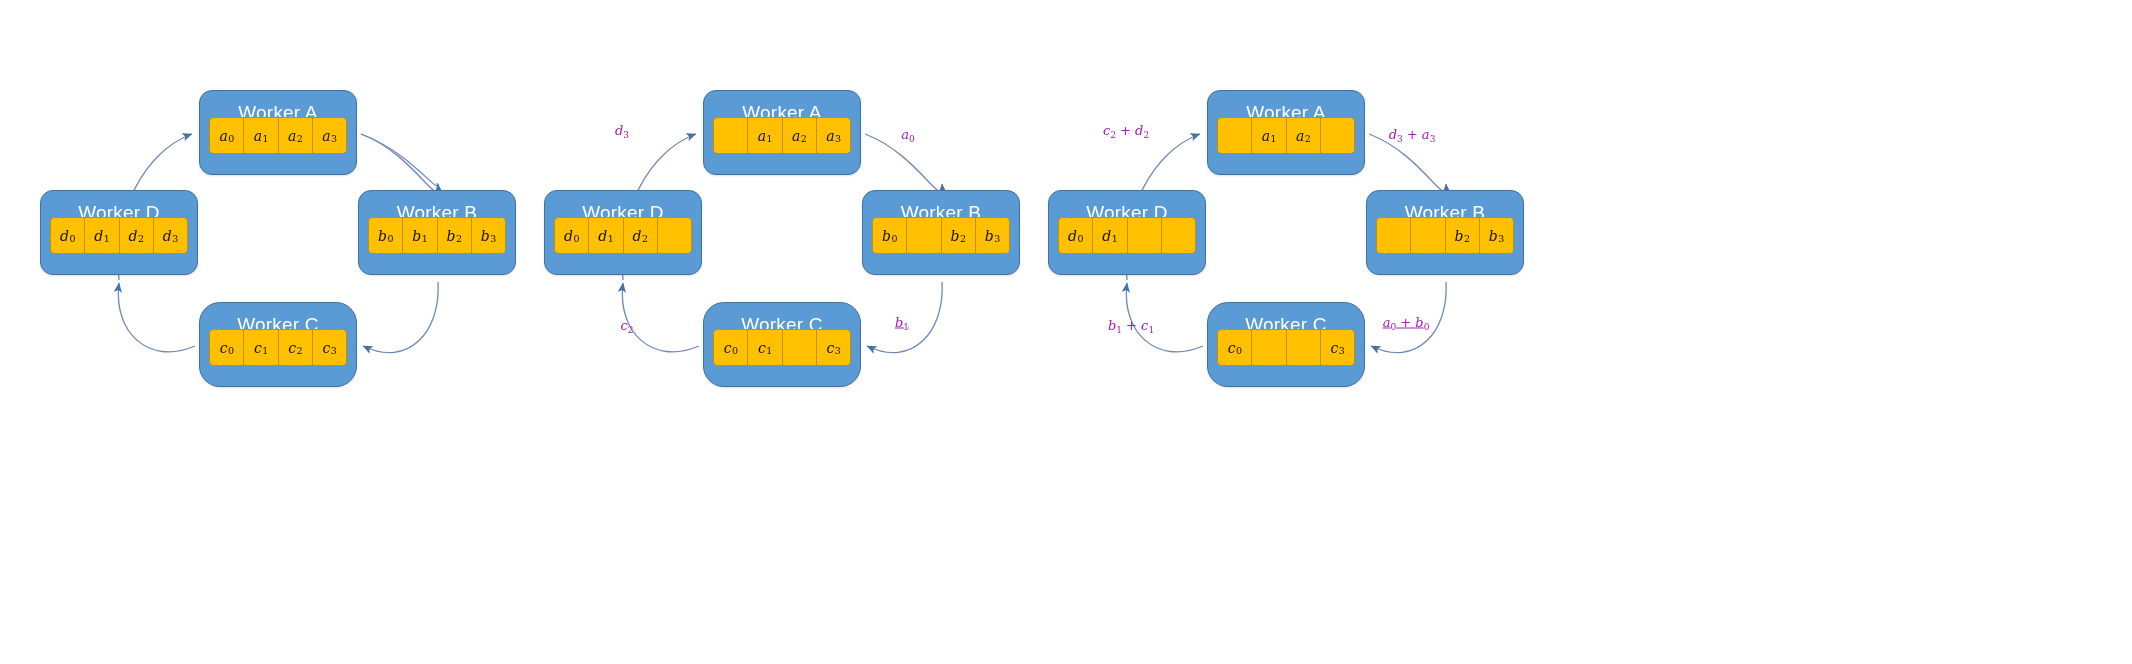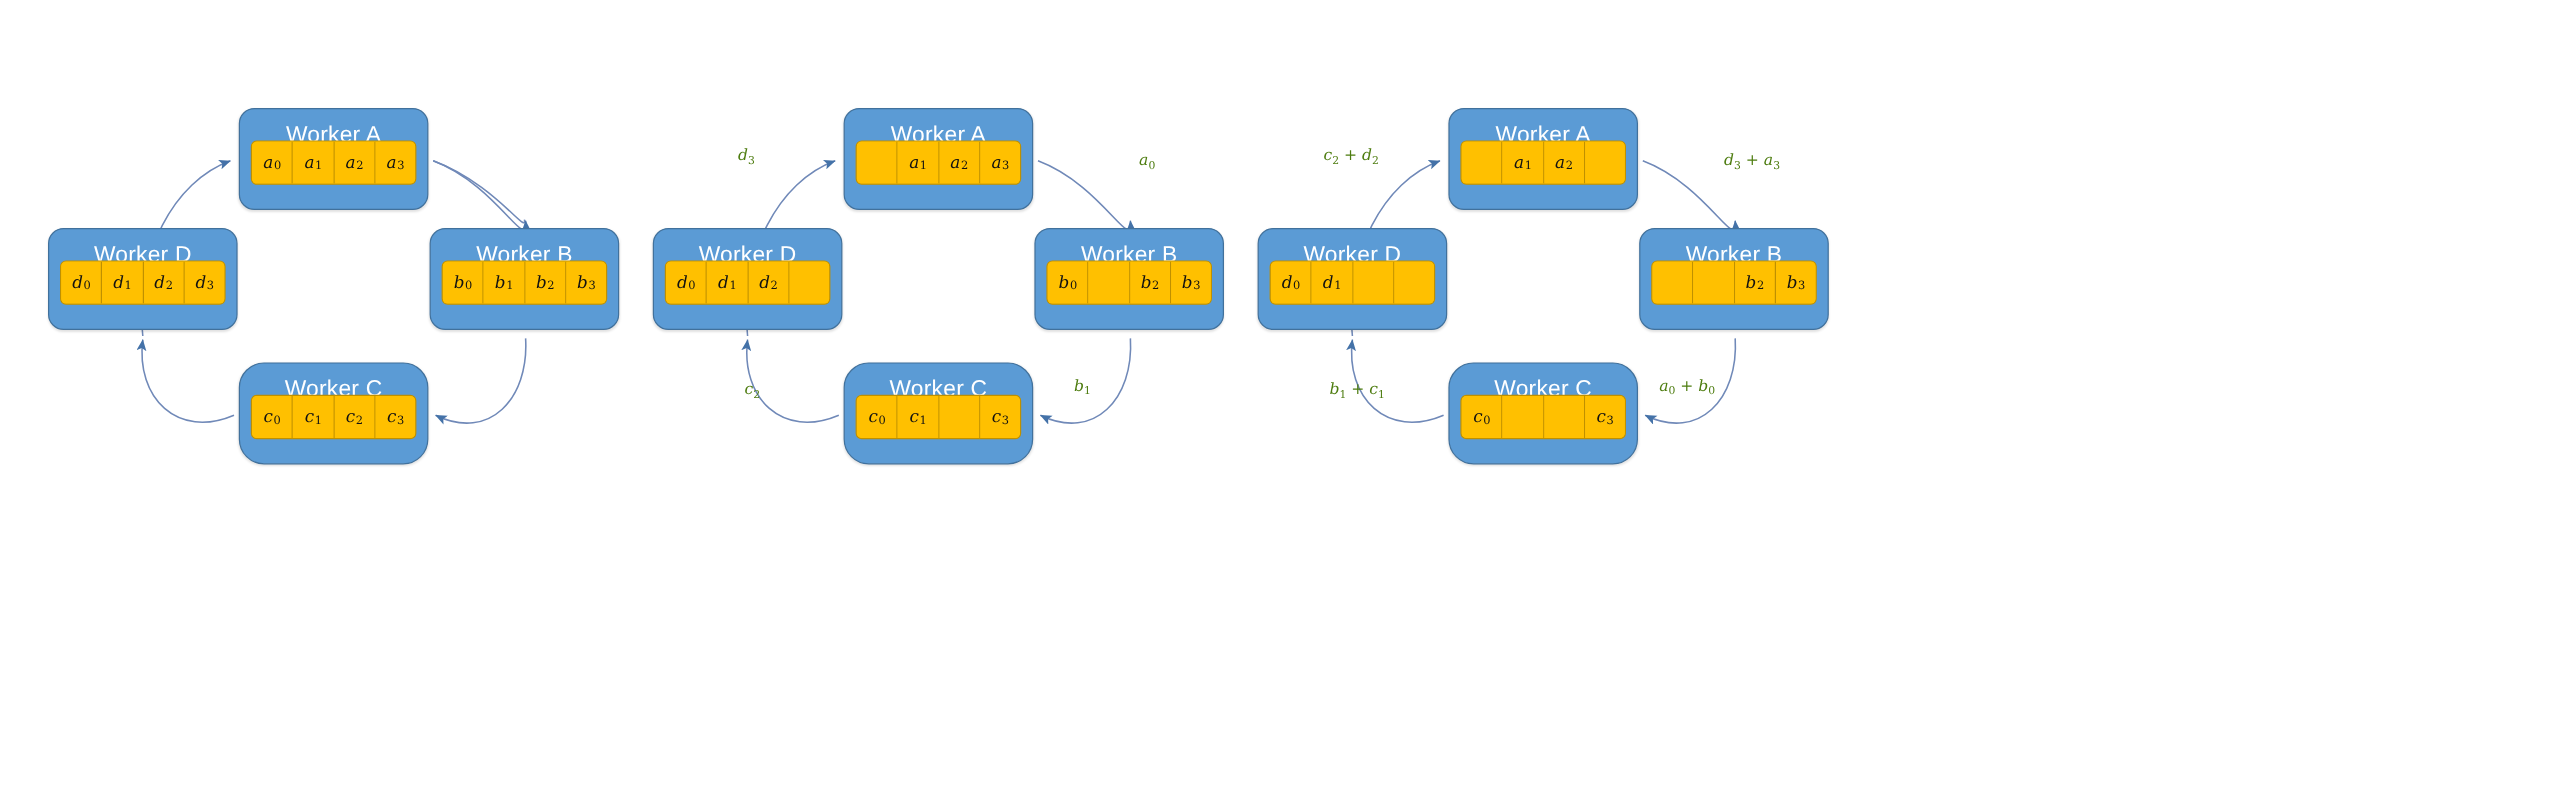"d3" .edge-label { color: #4d7c0f -> #a21caf }
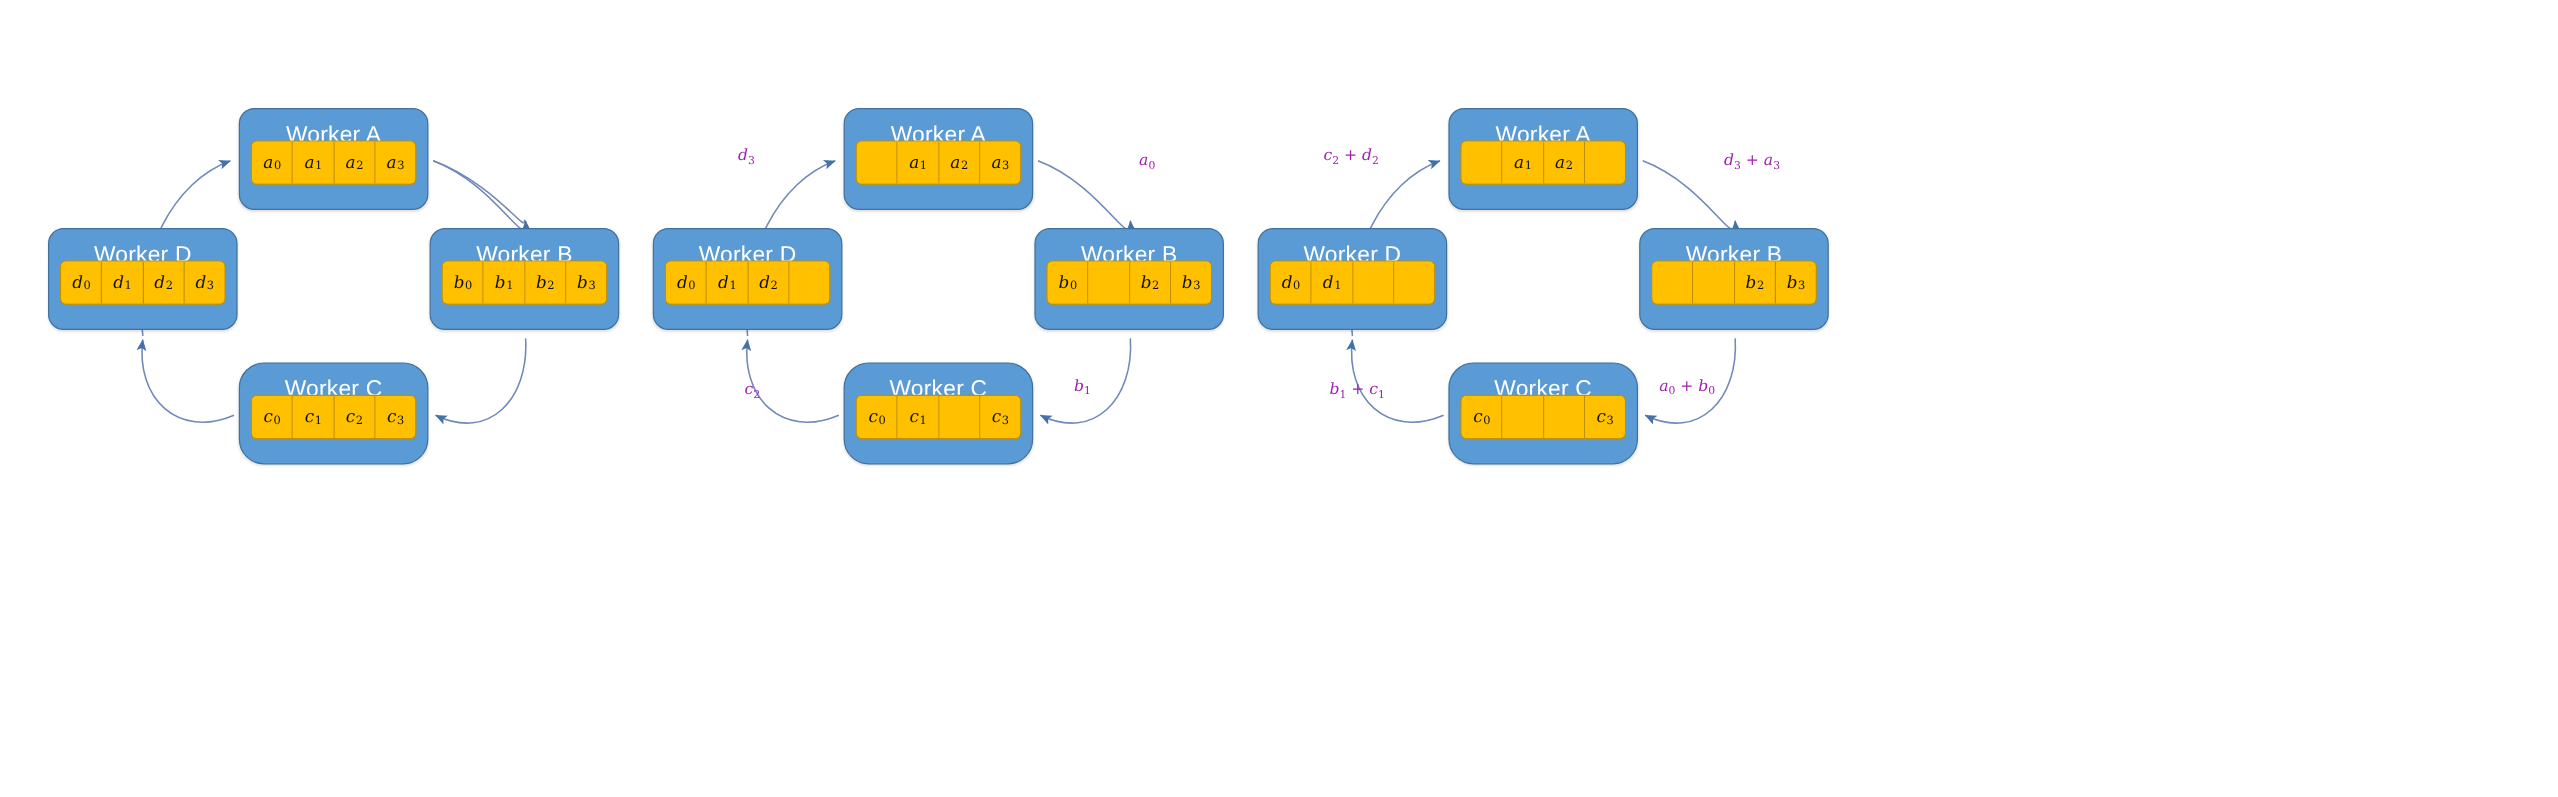"a0" .lbl-AB { margin-left: 48px -> none }
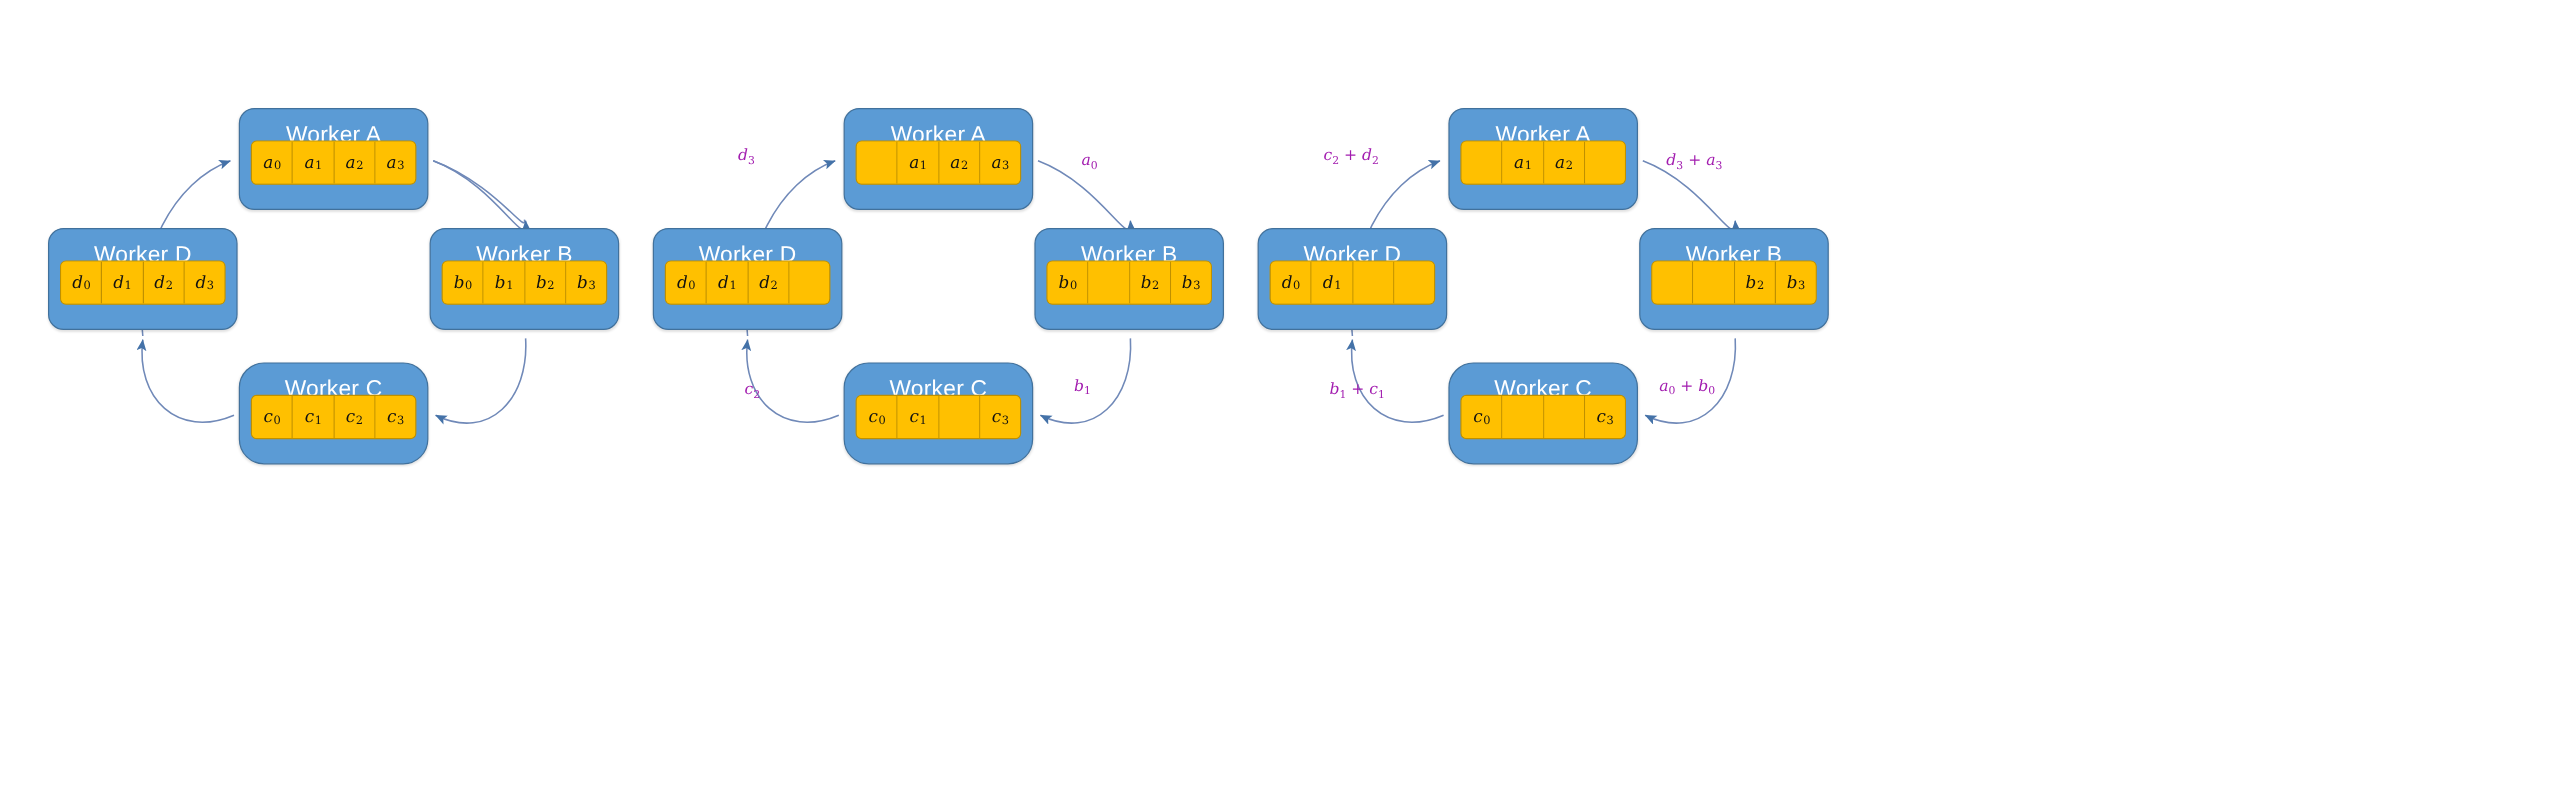"b1" .lbl-BC { text-decoration: none -> underline }
